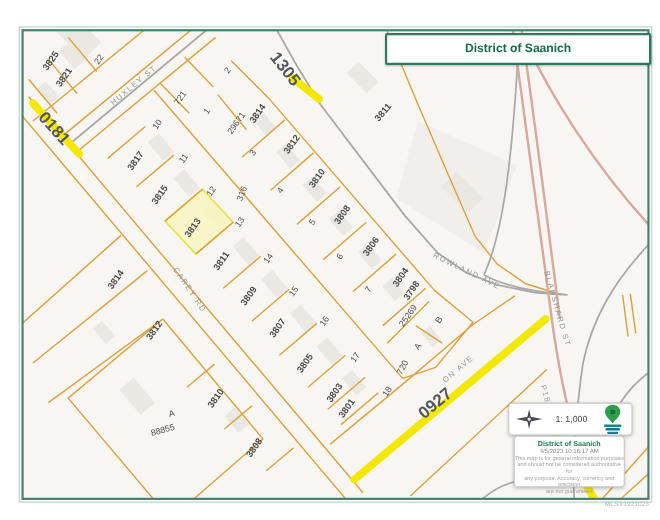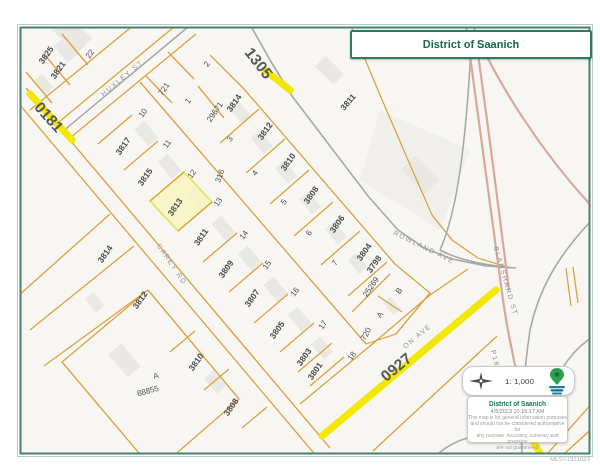"1: 1,000" #legend-top { border-radius: 11px -> none }
